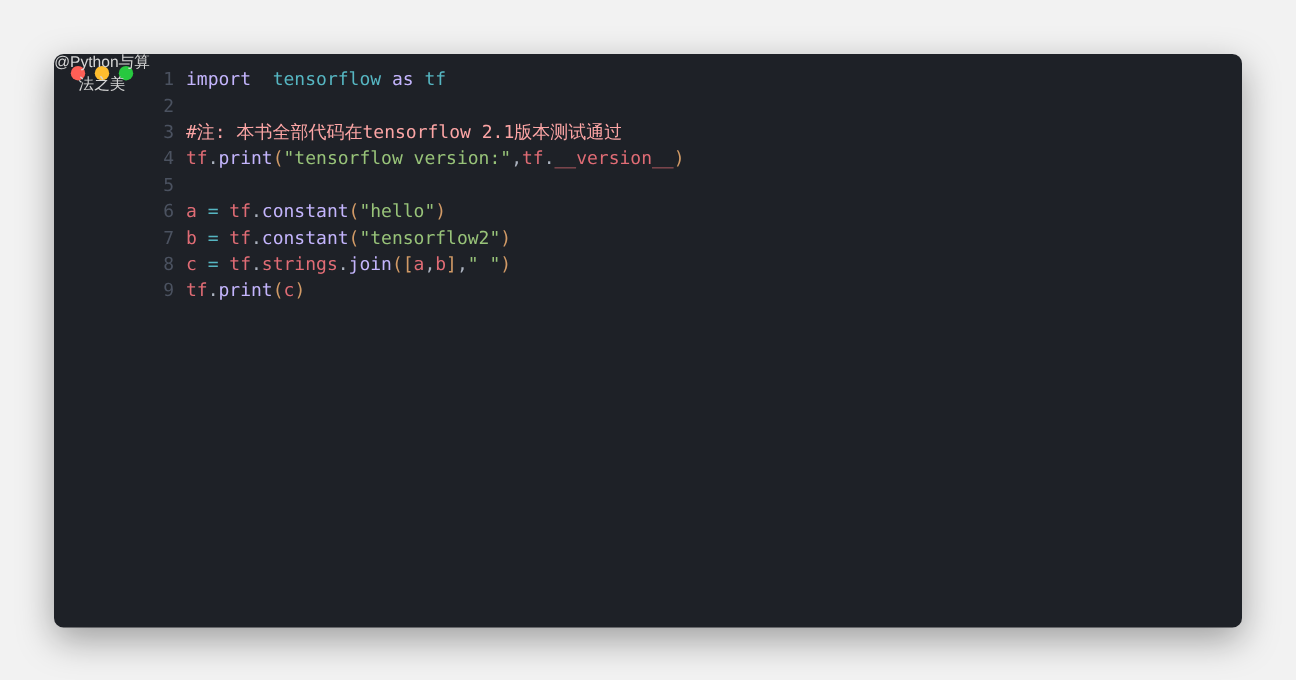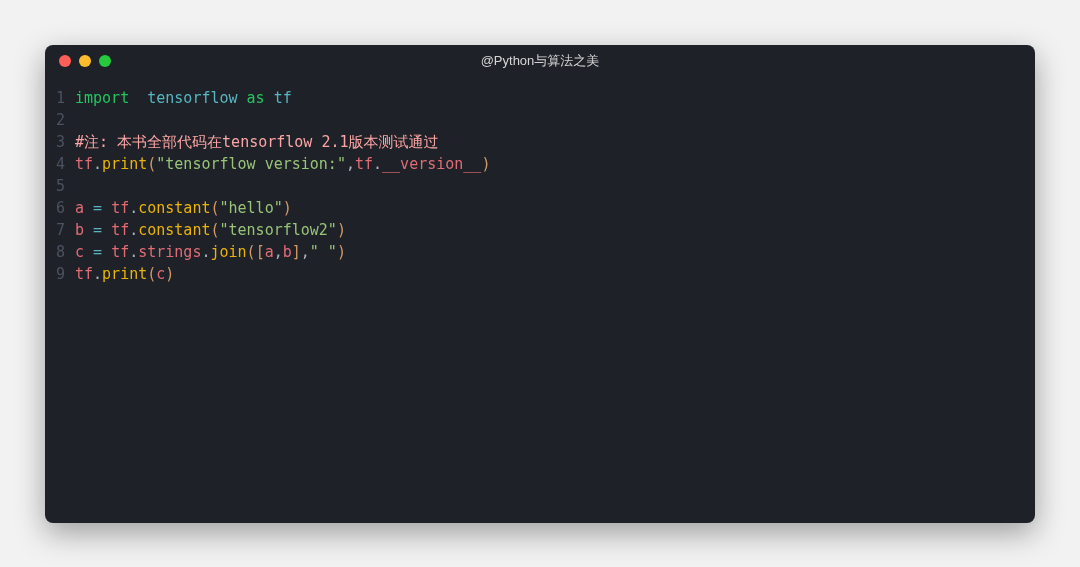"@Python与算法之美" .window { flex-direction: column -> row }
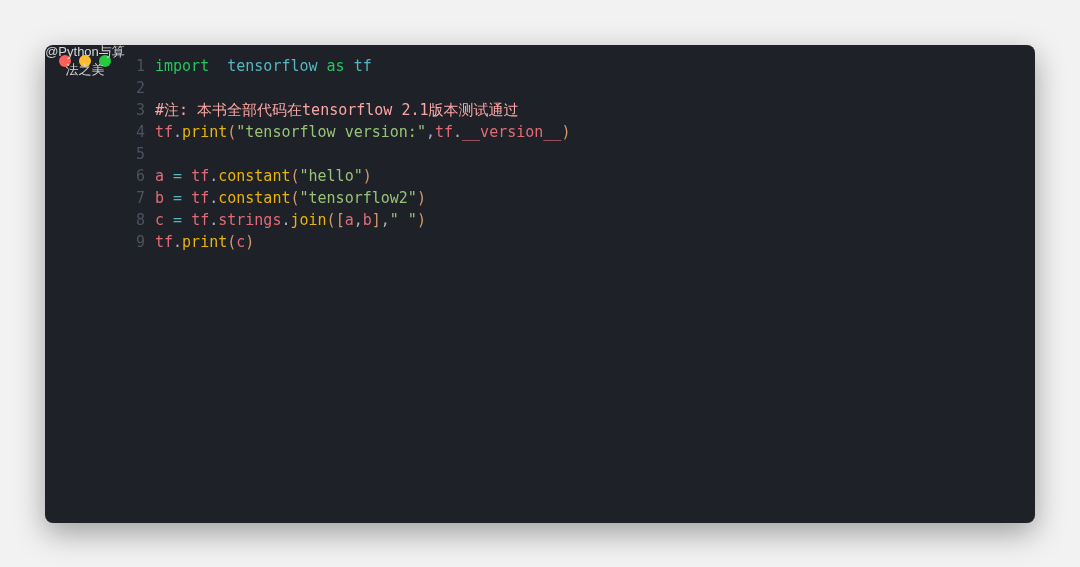"import" .kw { color: #22c55e -> #c4b5fd }
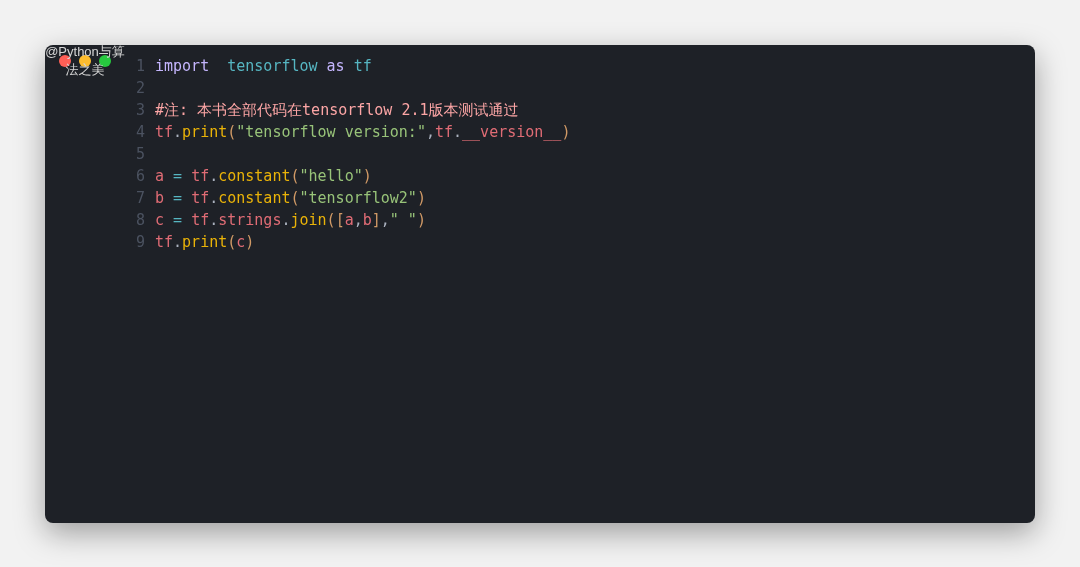"print" .func { color: #eab308 -> #c4b5fd }
